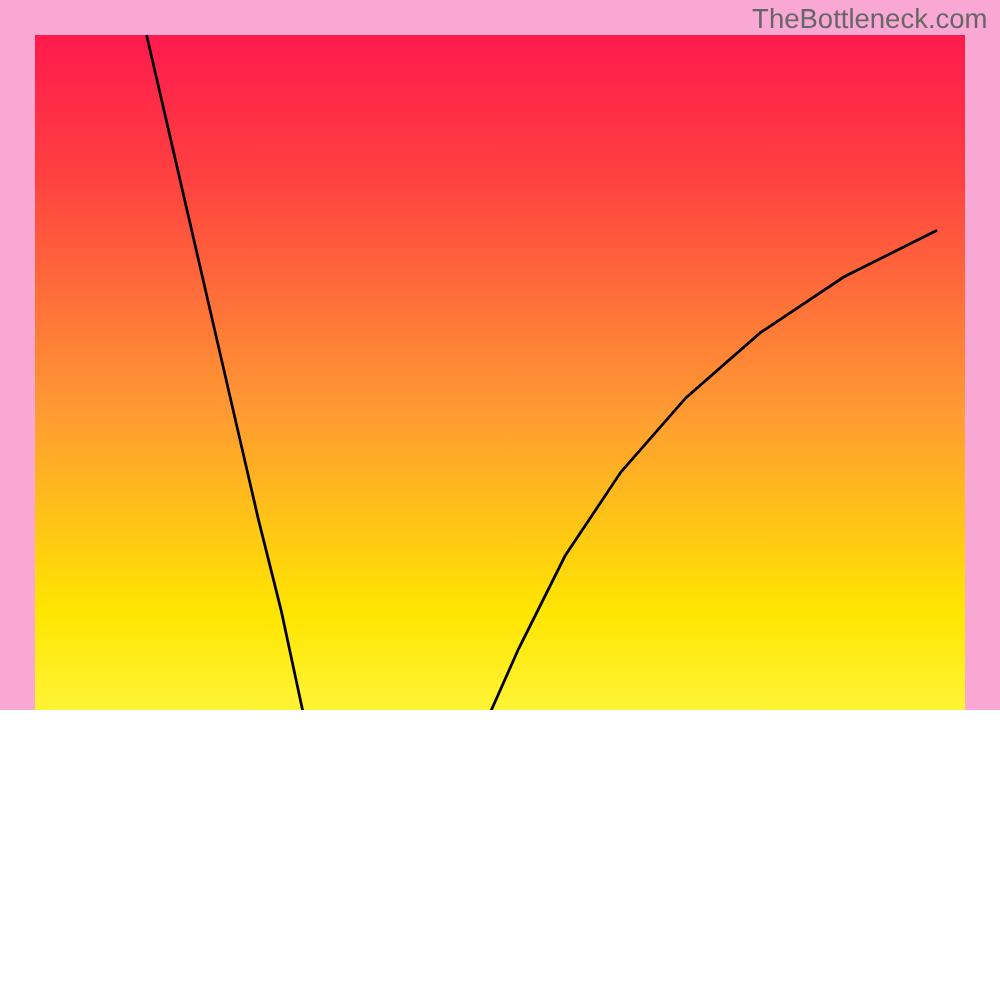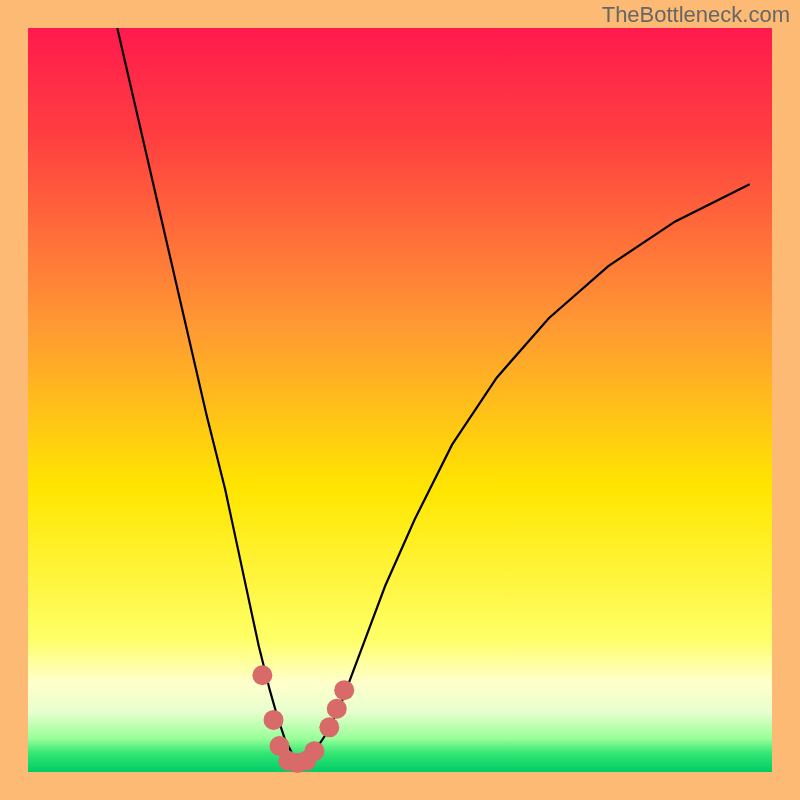"TheBottleneck.com" .chart-container { background: #fdba74 -> #f9a8d4; height: 800px -> 568px }
